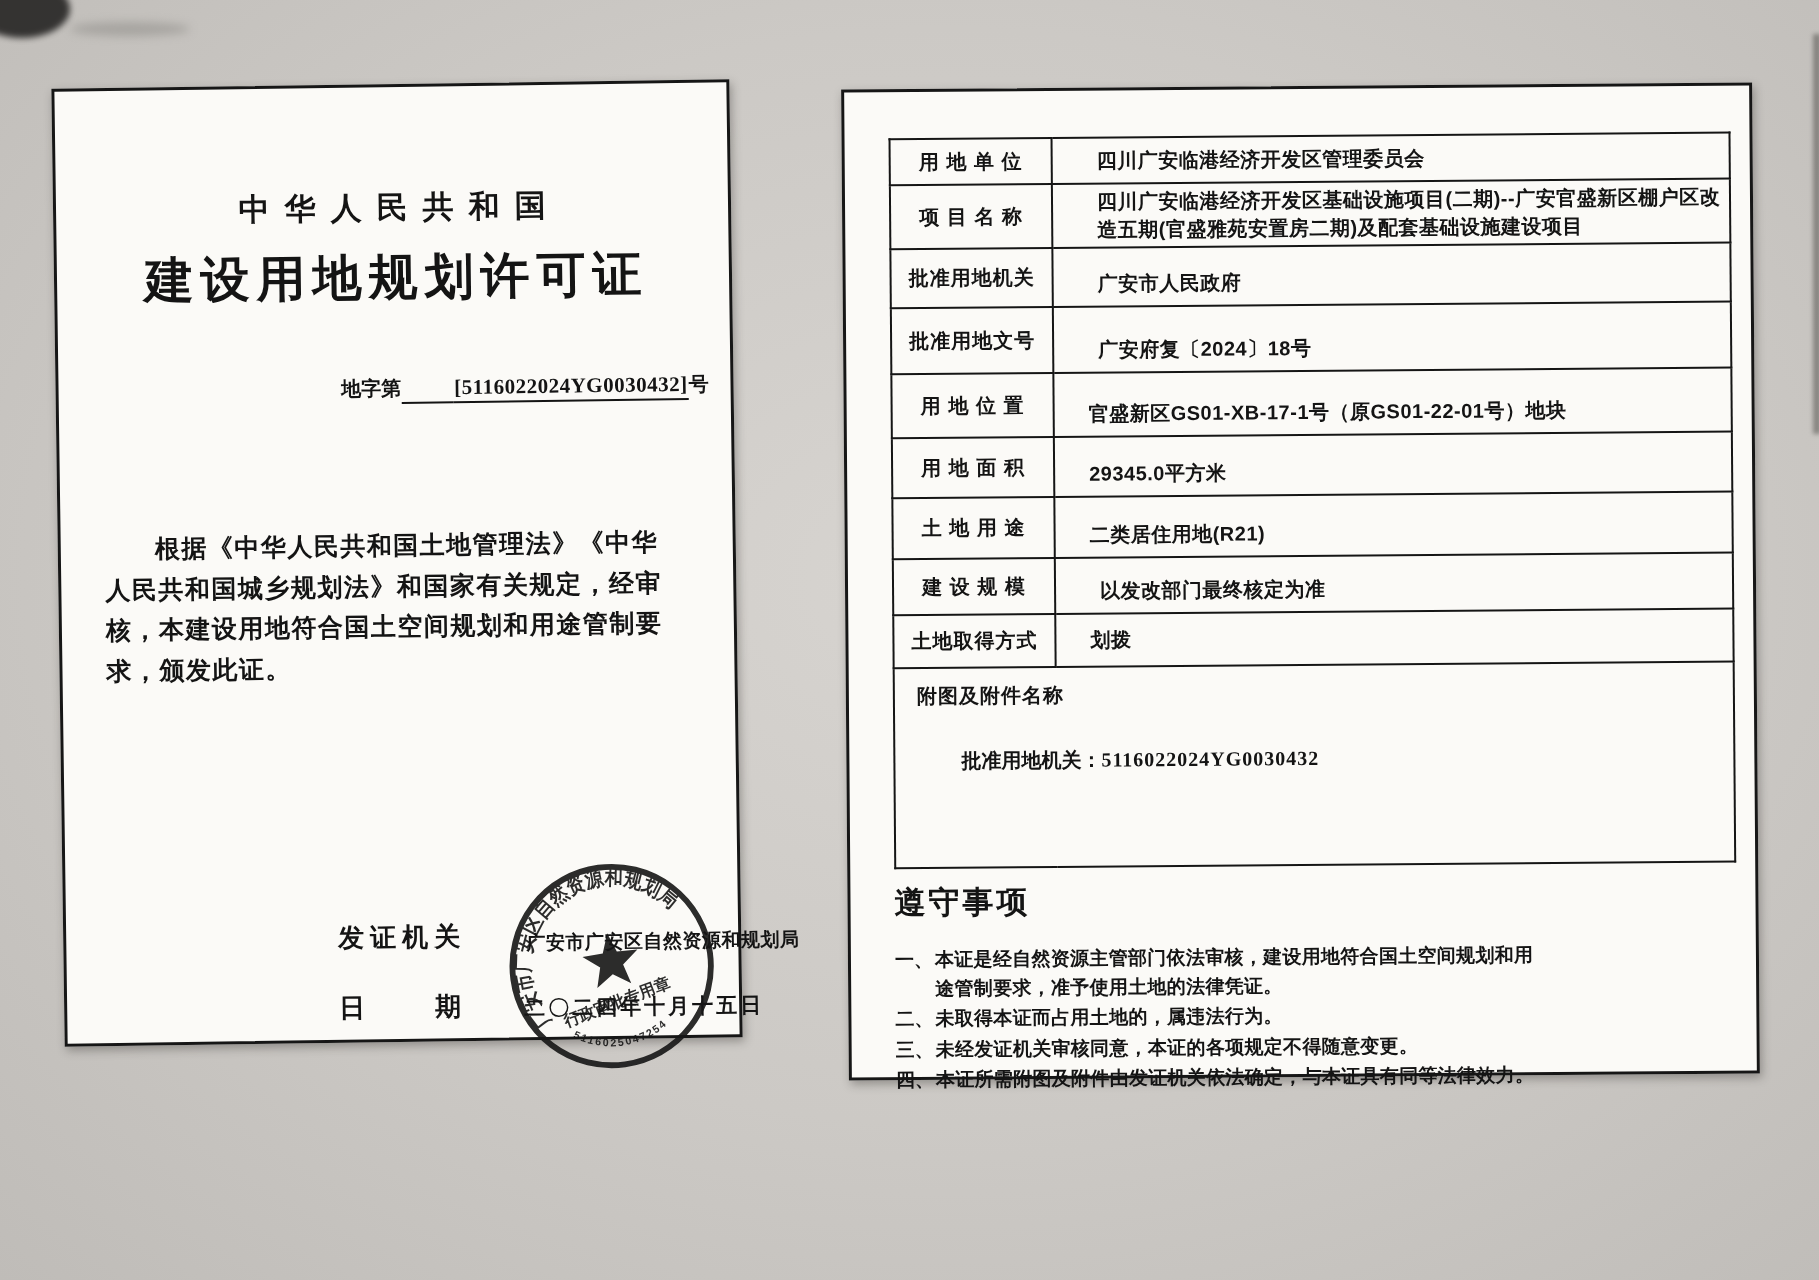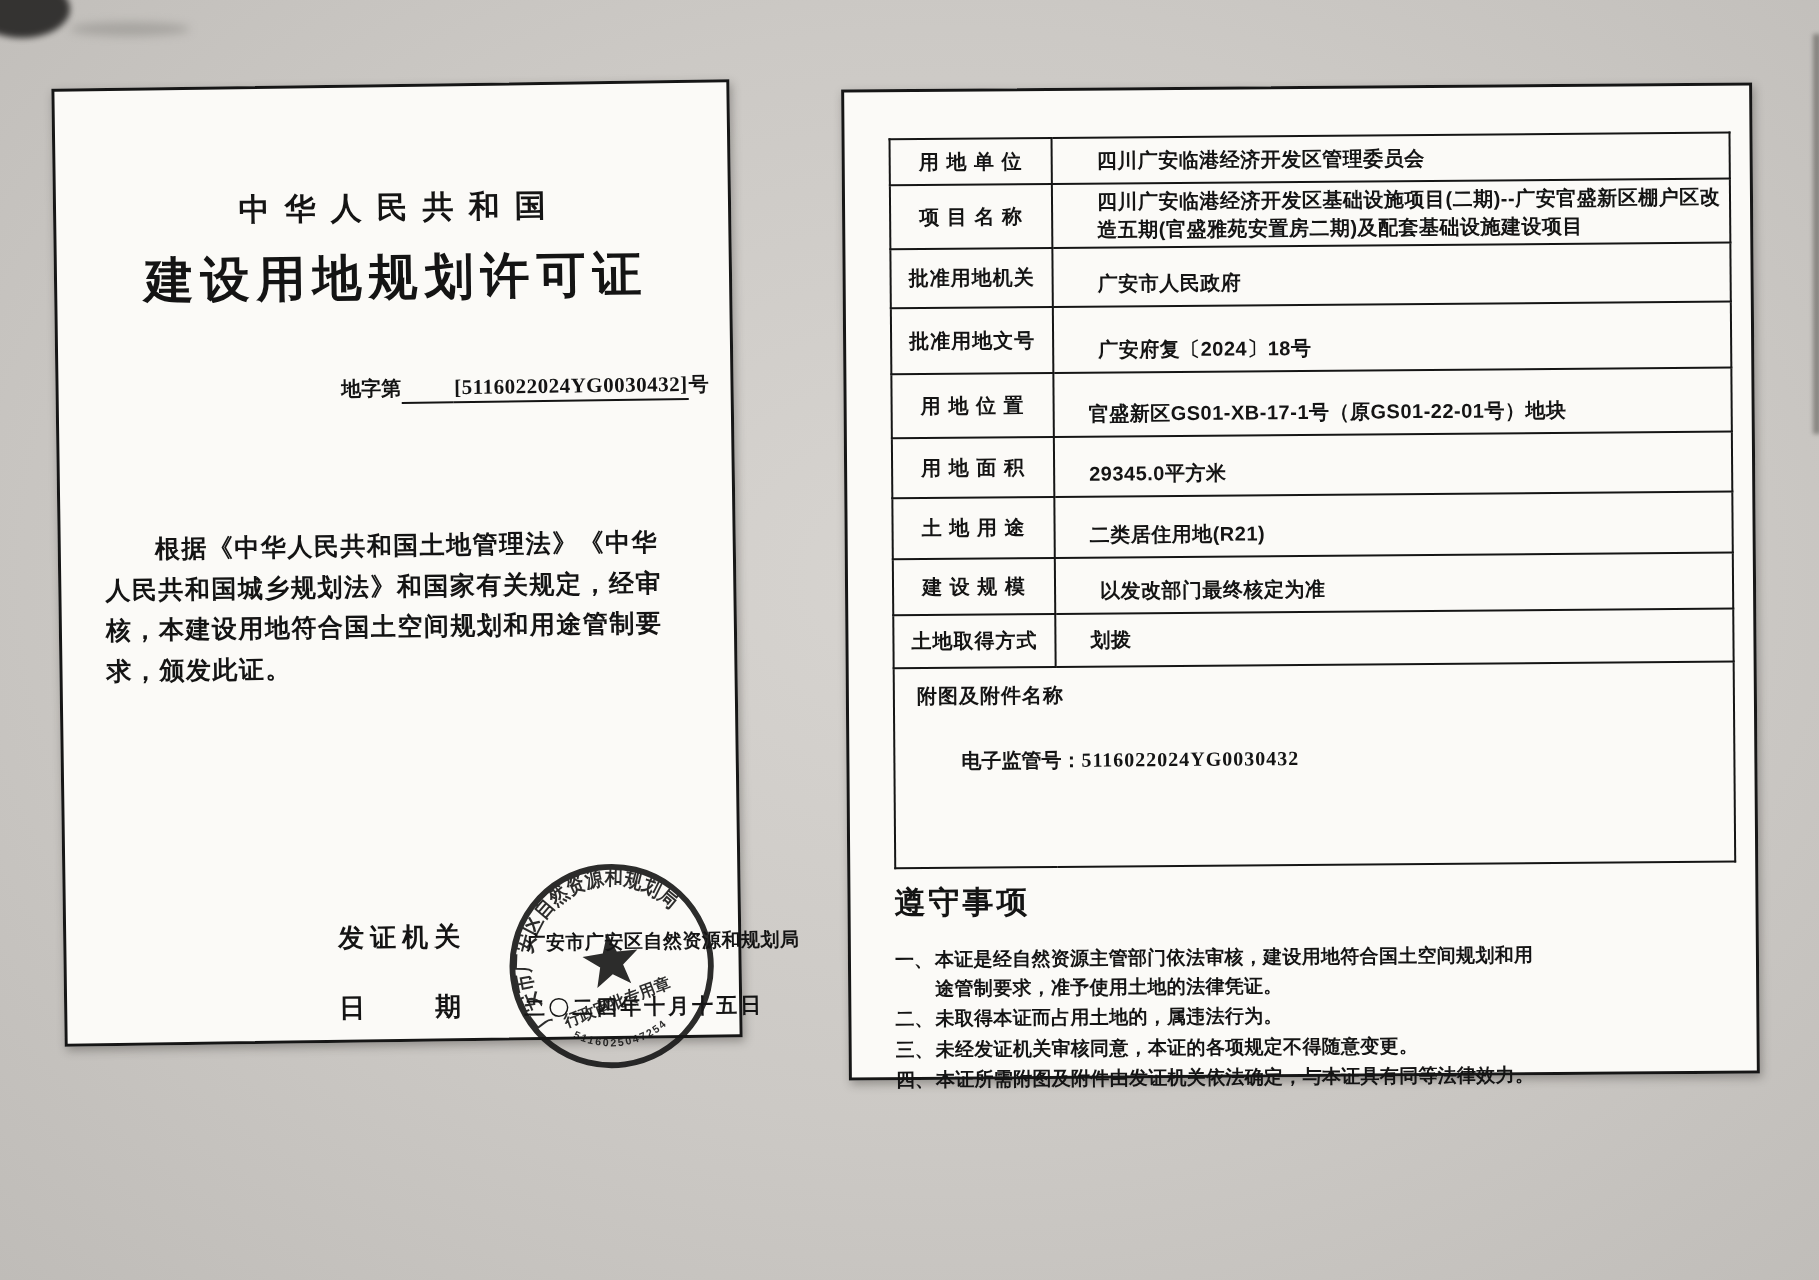"电子监管号：" span { text: 电子监管号 -> 批准用地机关 }
